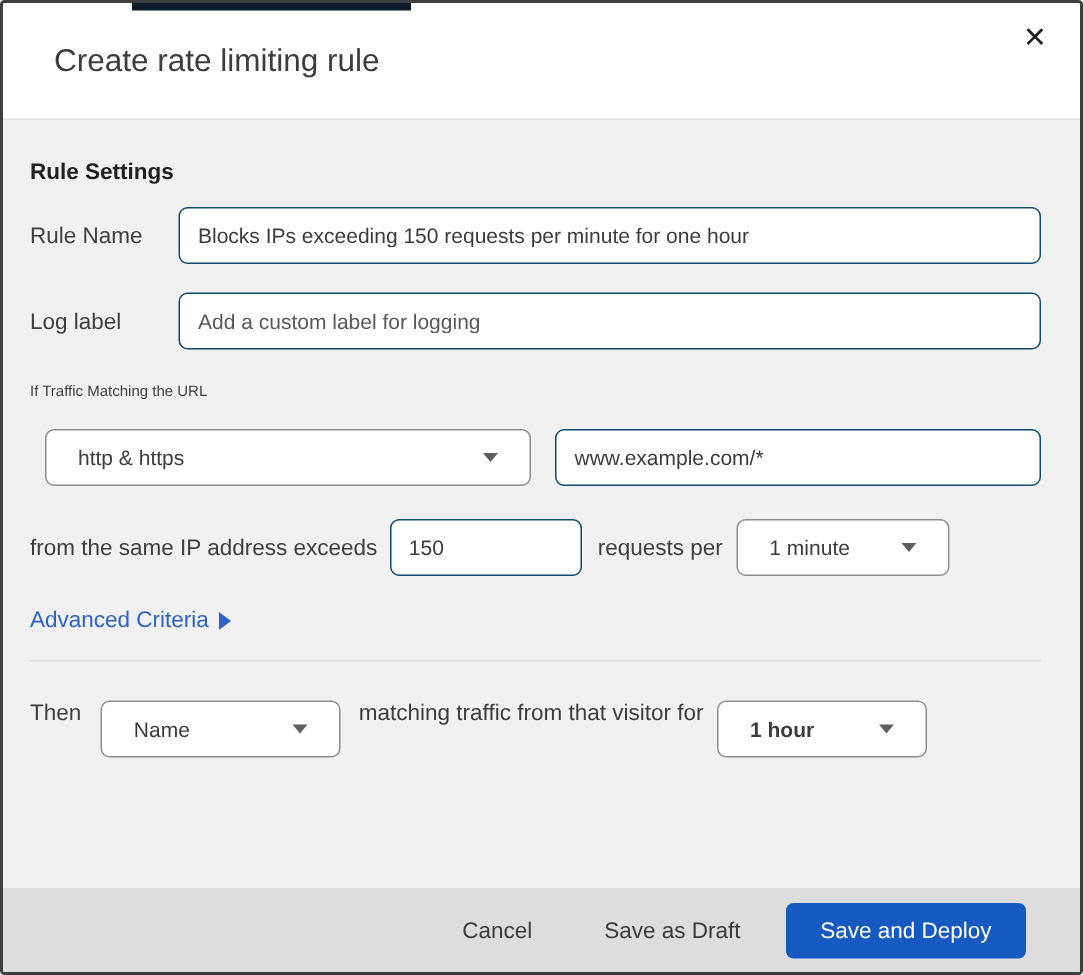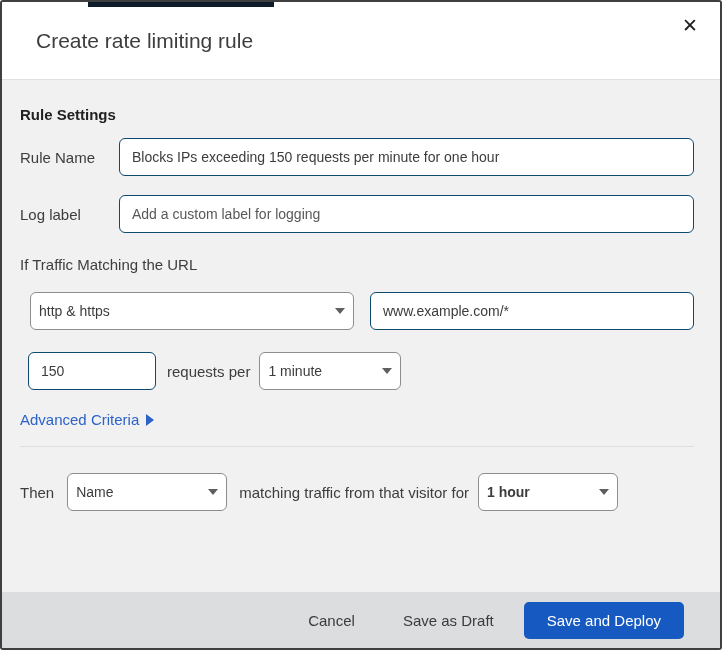"If Traffic Matching the URL" .match-heading { font-size: 15px -> 10px }
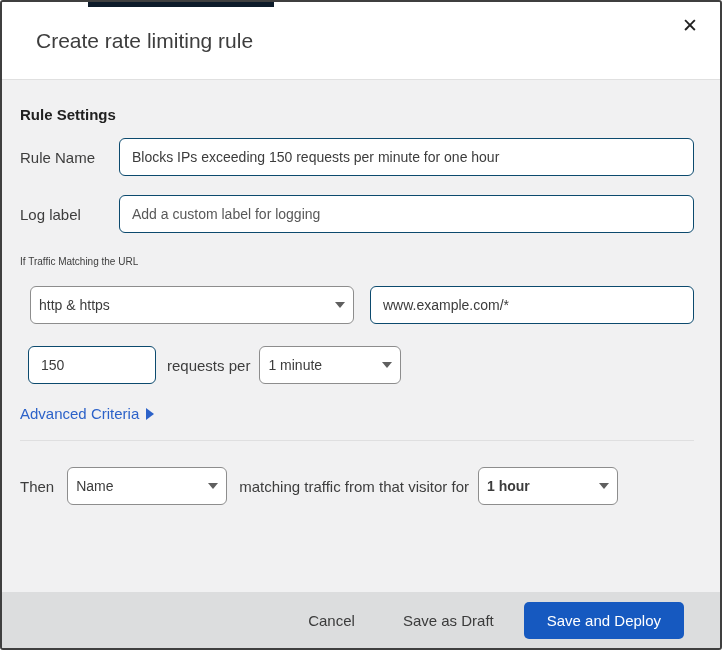"http & https" .select-box { padding: 0 8px -> 0 21px }
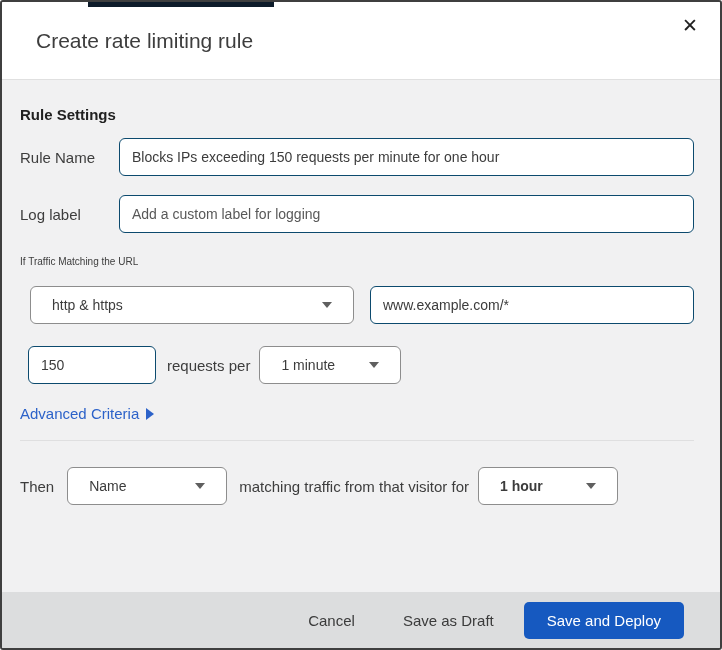"from the same IP address" span.inline-text { html: none -> <span>from the same IP address exceeds</span> }
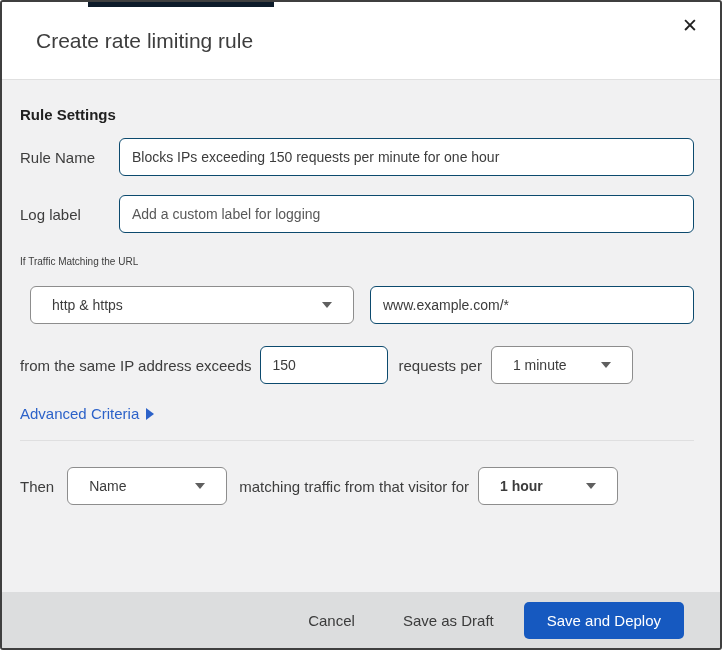"Then" .then-row { align-items: center -> flex-start }
